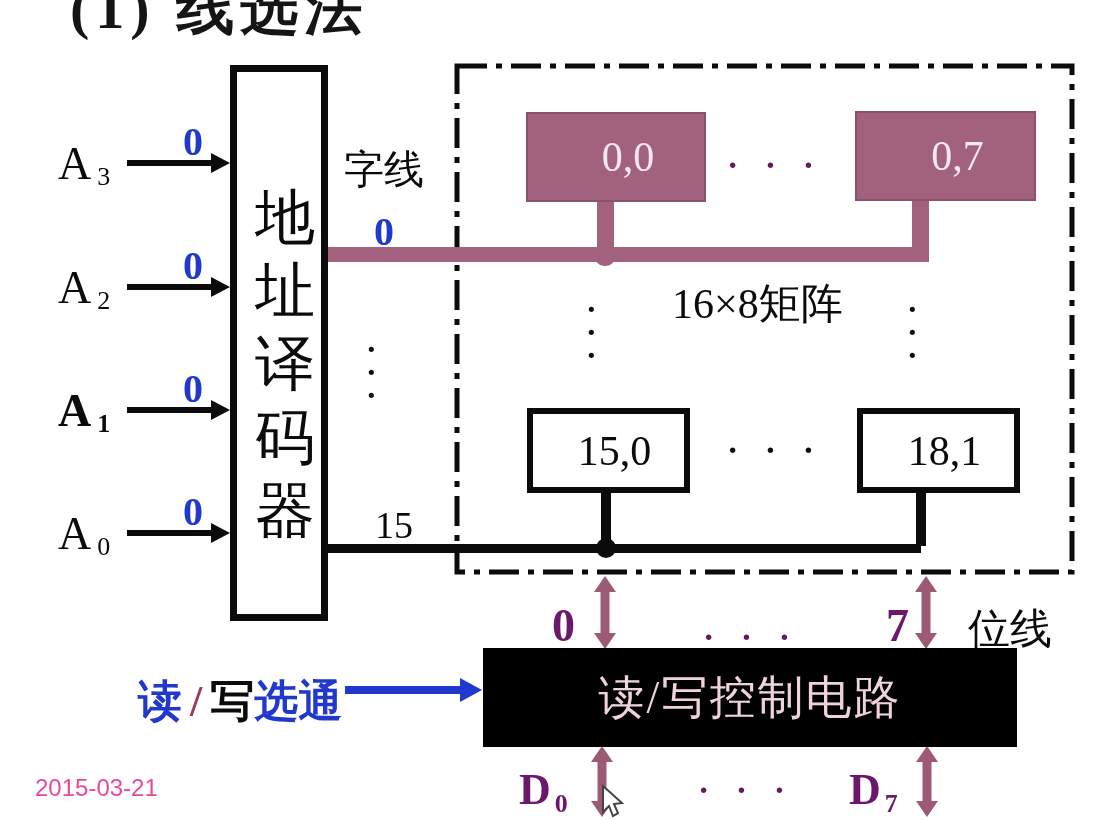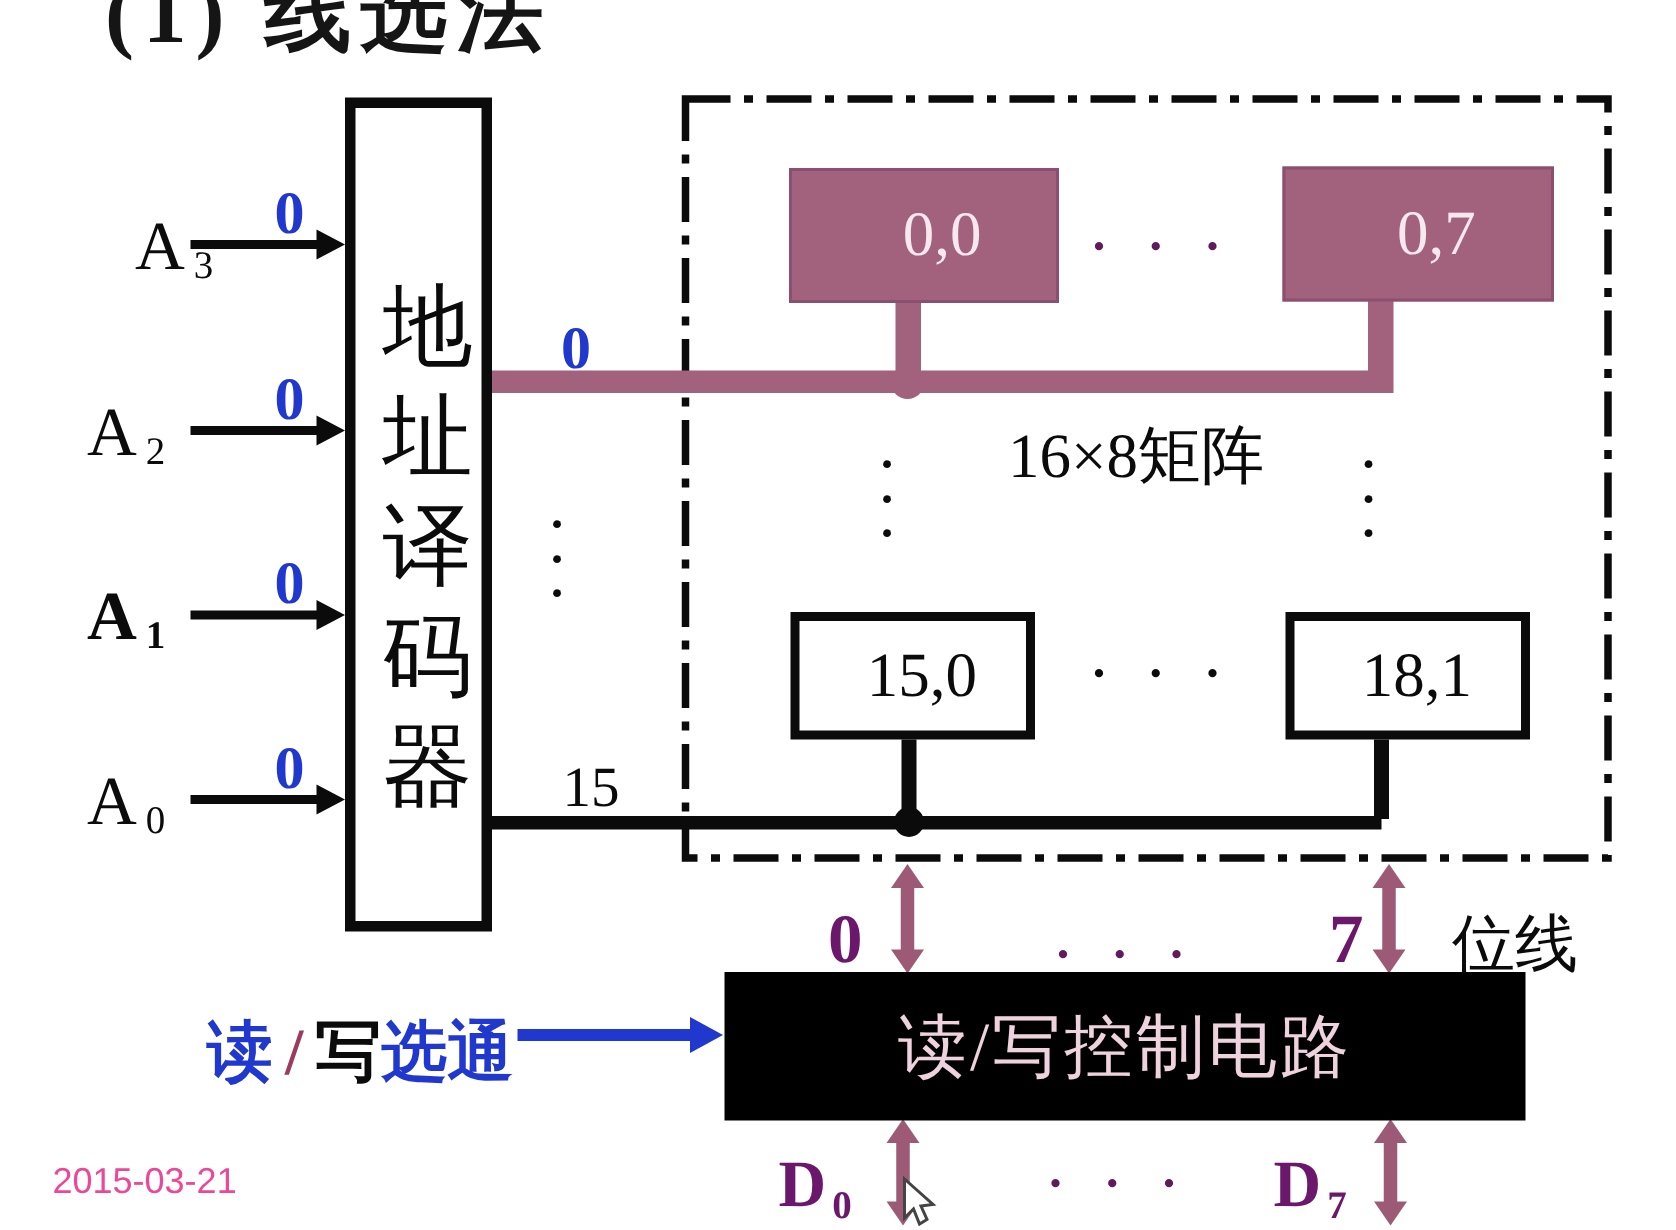"A 3" div.addr-row-label { margin-left: 32px -> none }
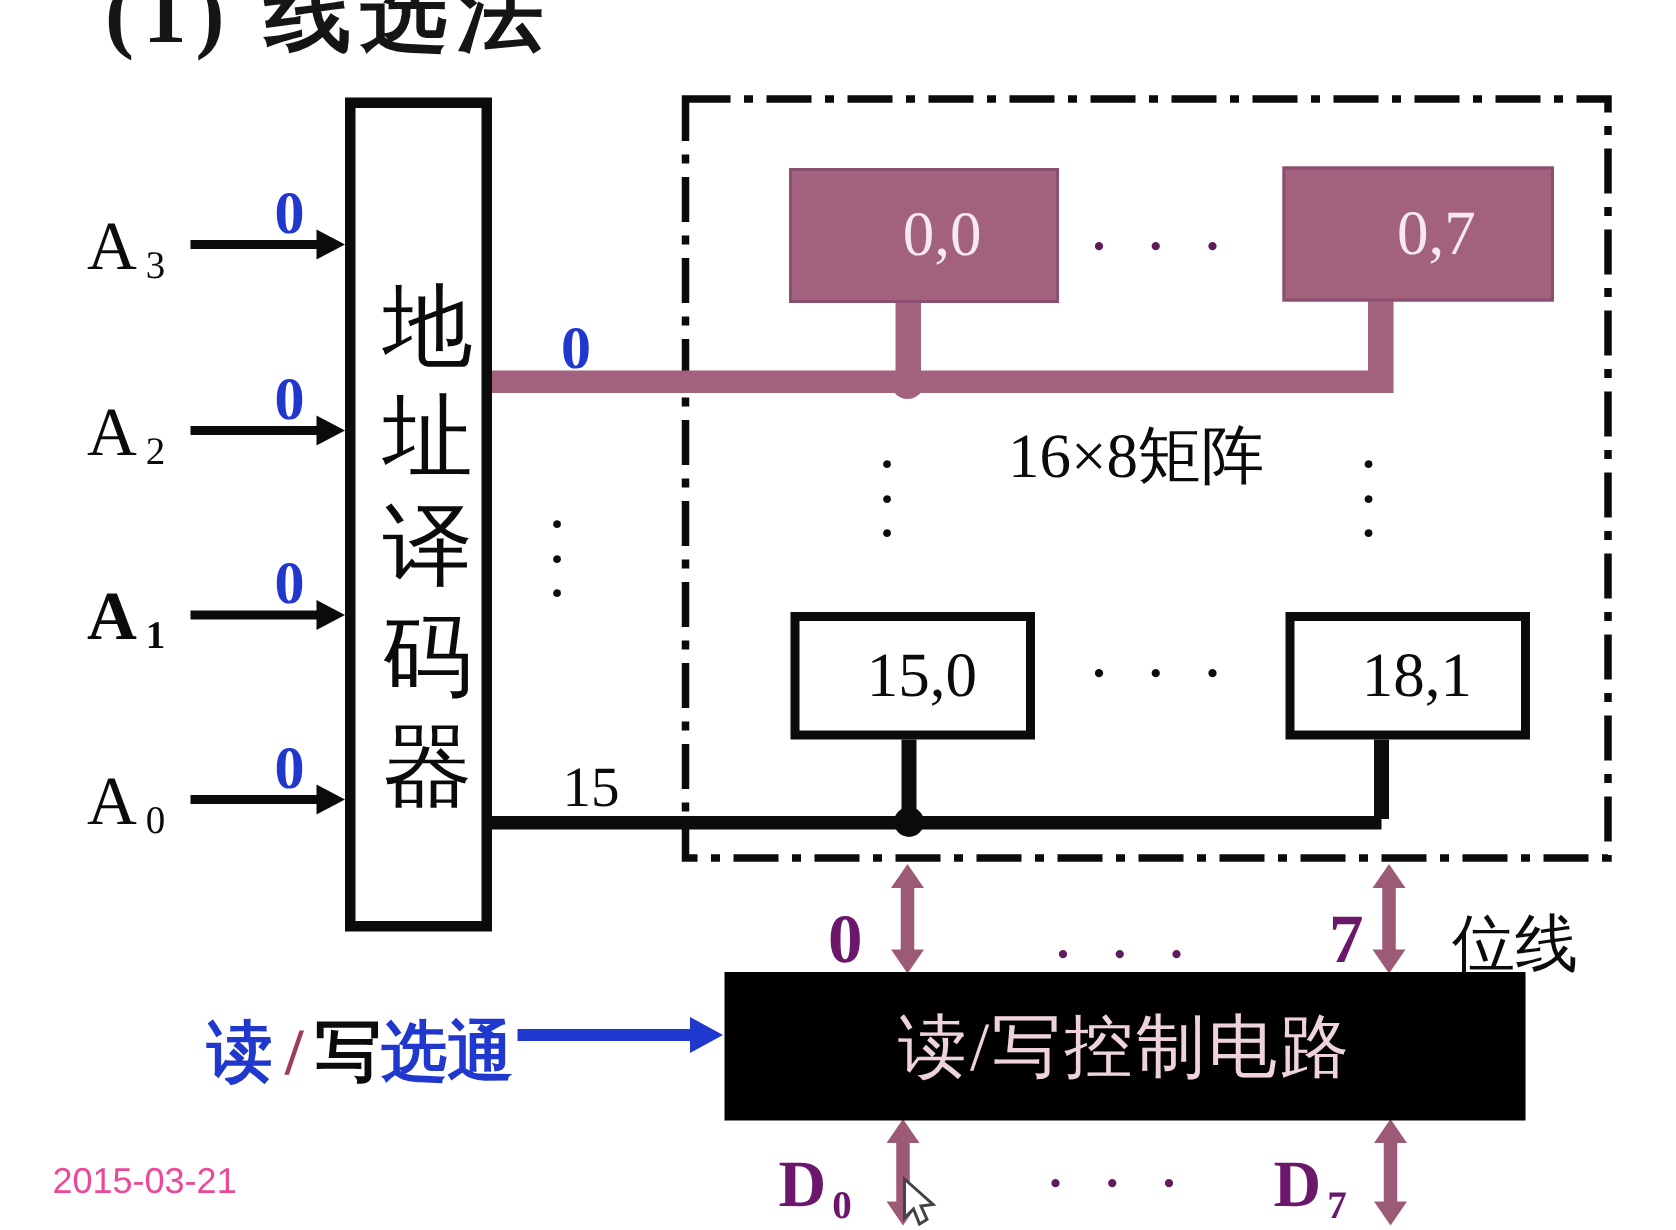"字线" div.word-line-label { html: none -> <div>字线</div> }
